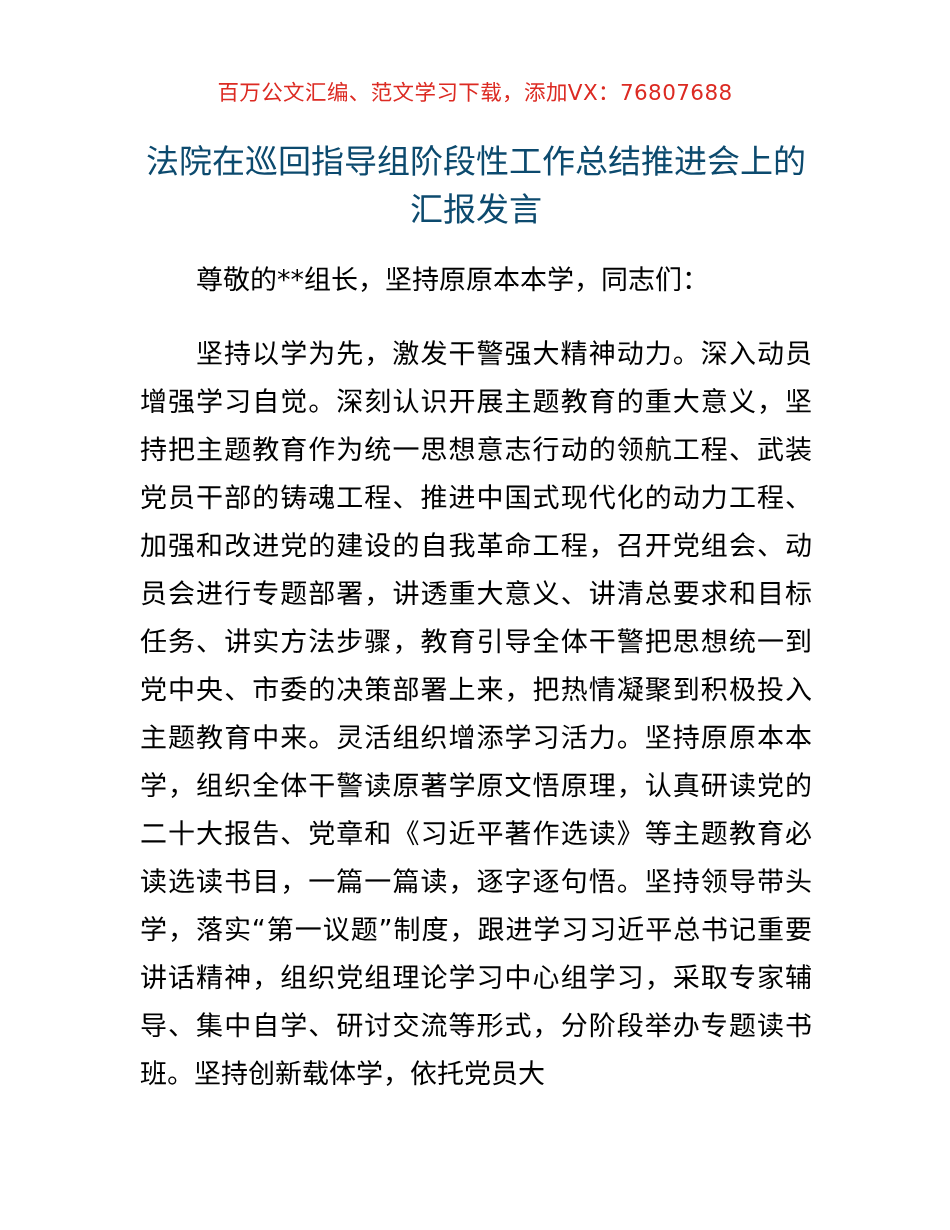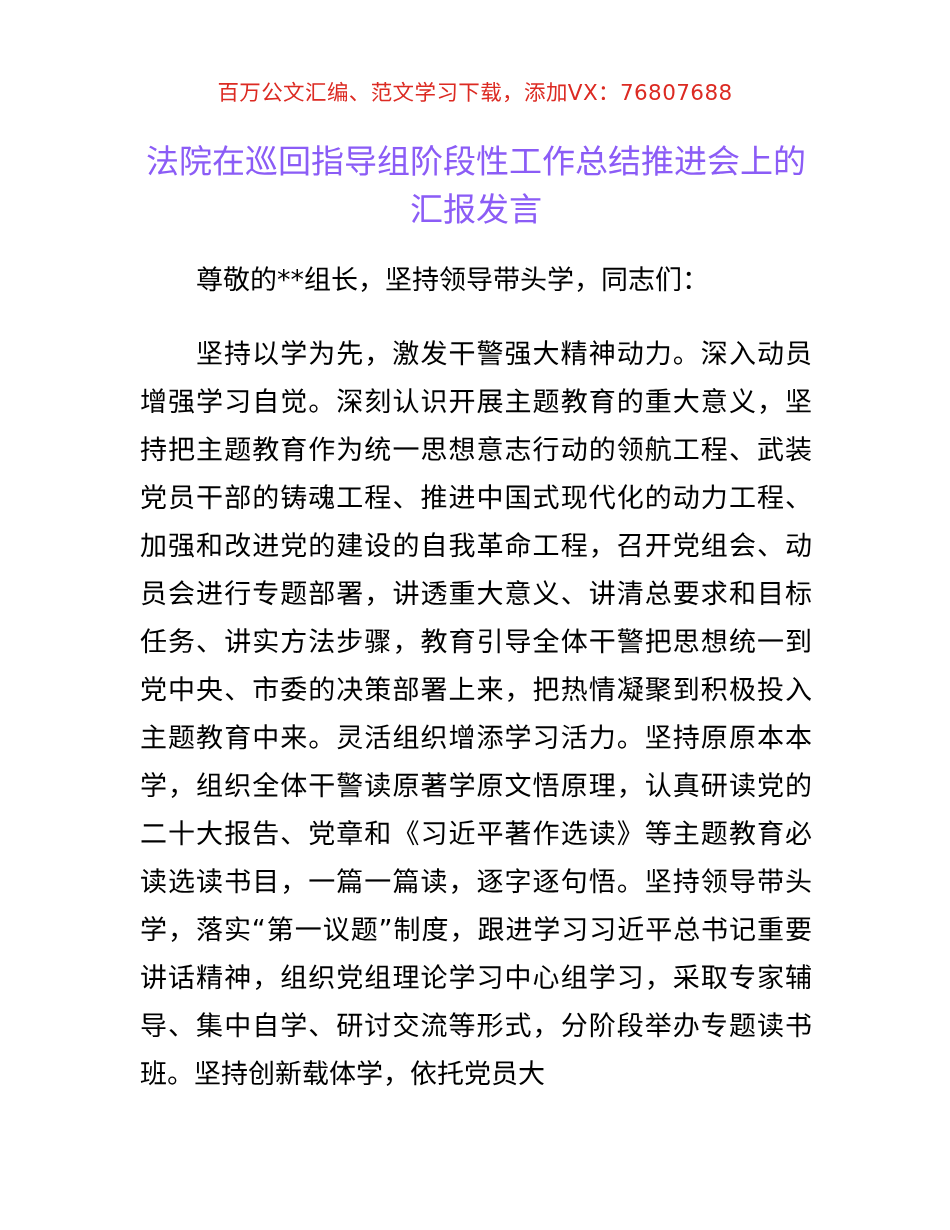"法院在巡回指导组阶段性工作总结推进会上的汇报发言" .doc-title { color: #8b5cf6 -> #0c4a6e }
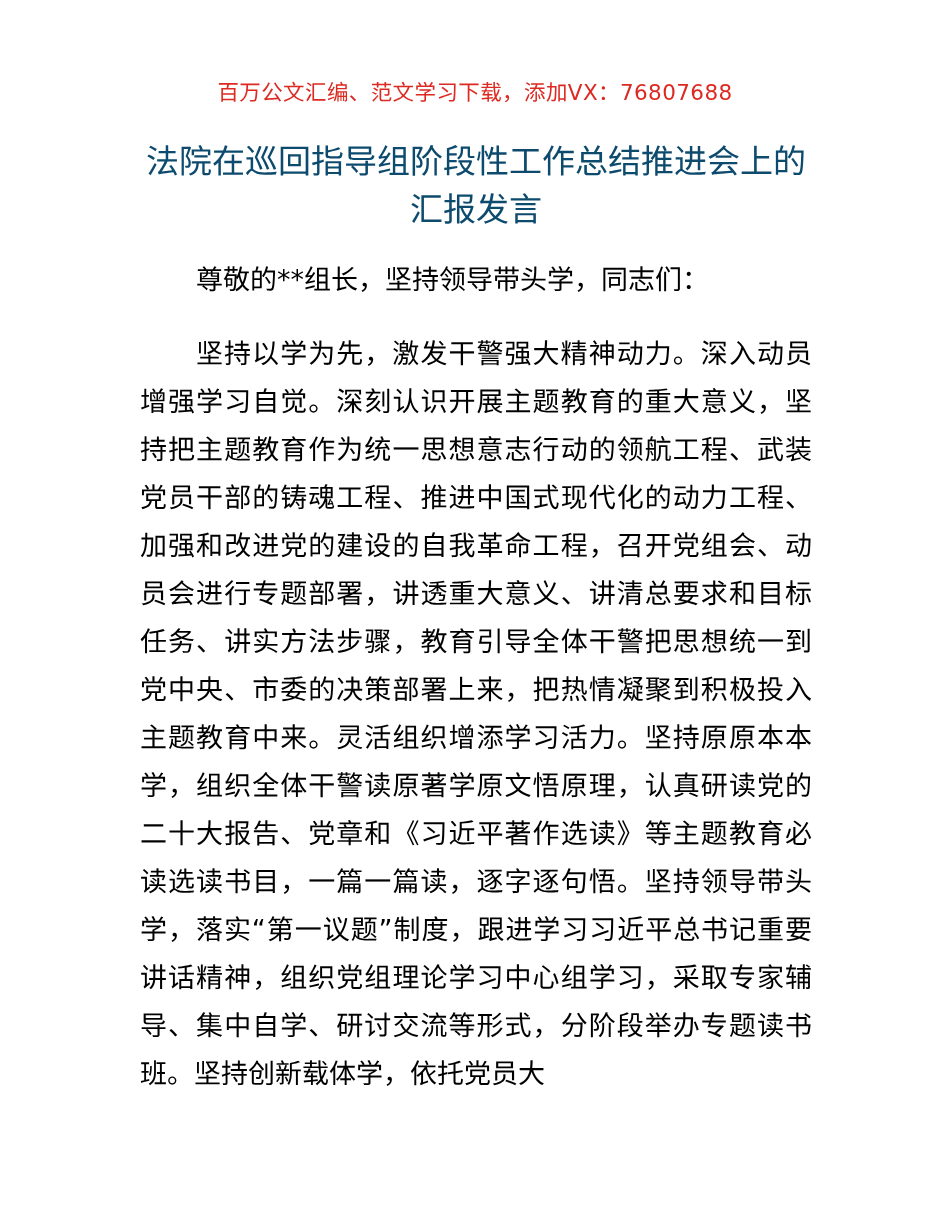"尊敬的**组长，坚持领导带头学，同志们：" p.para { text: 领导带头 -> 原原本本 }
